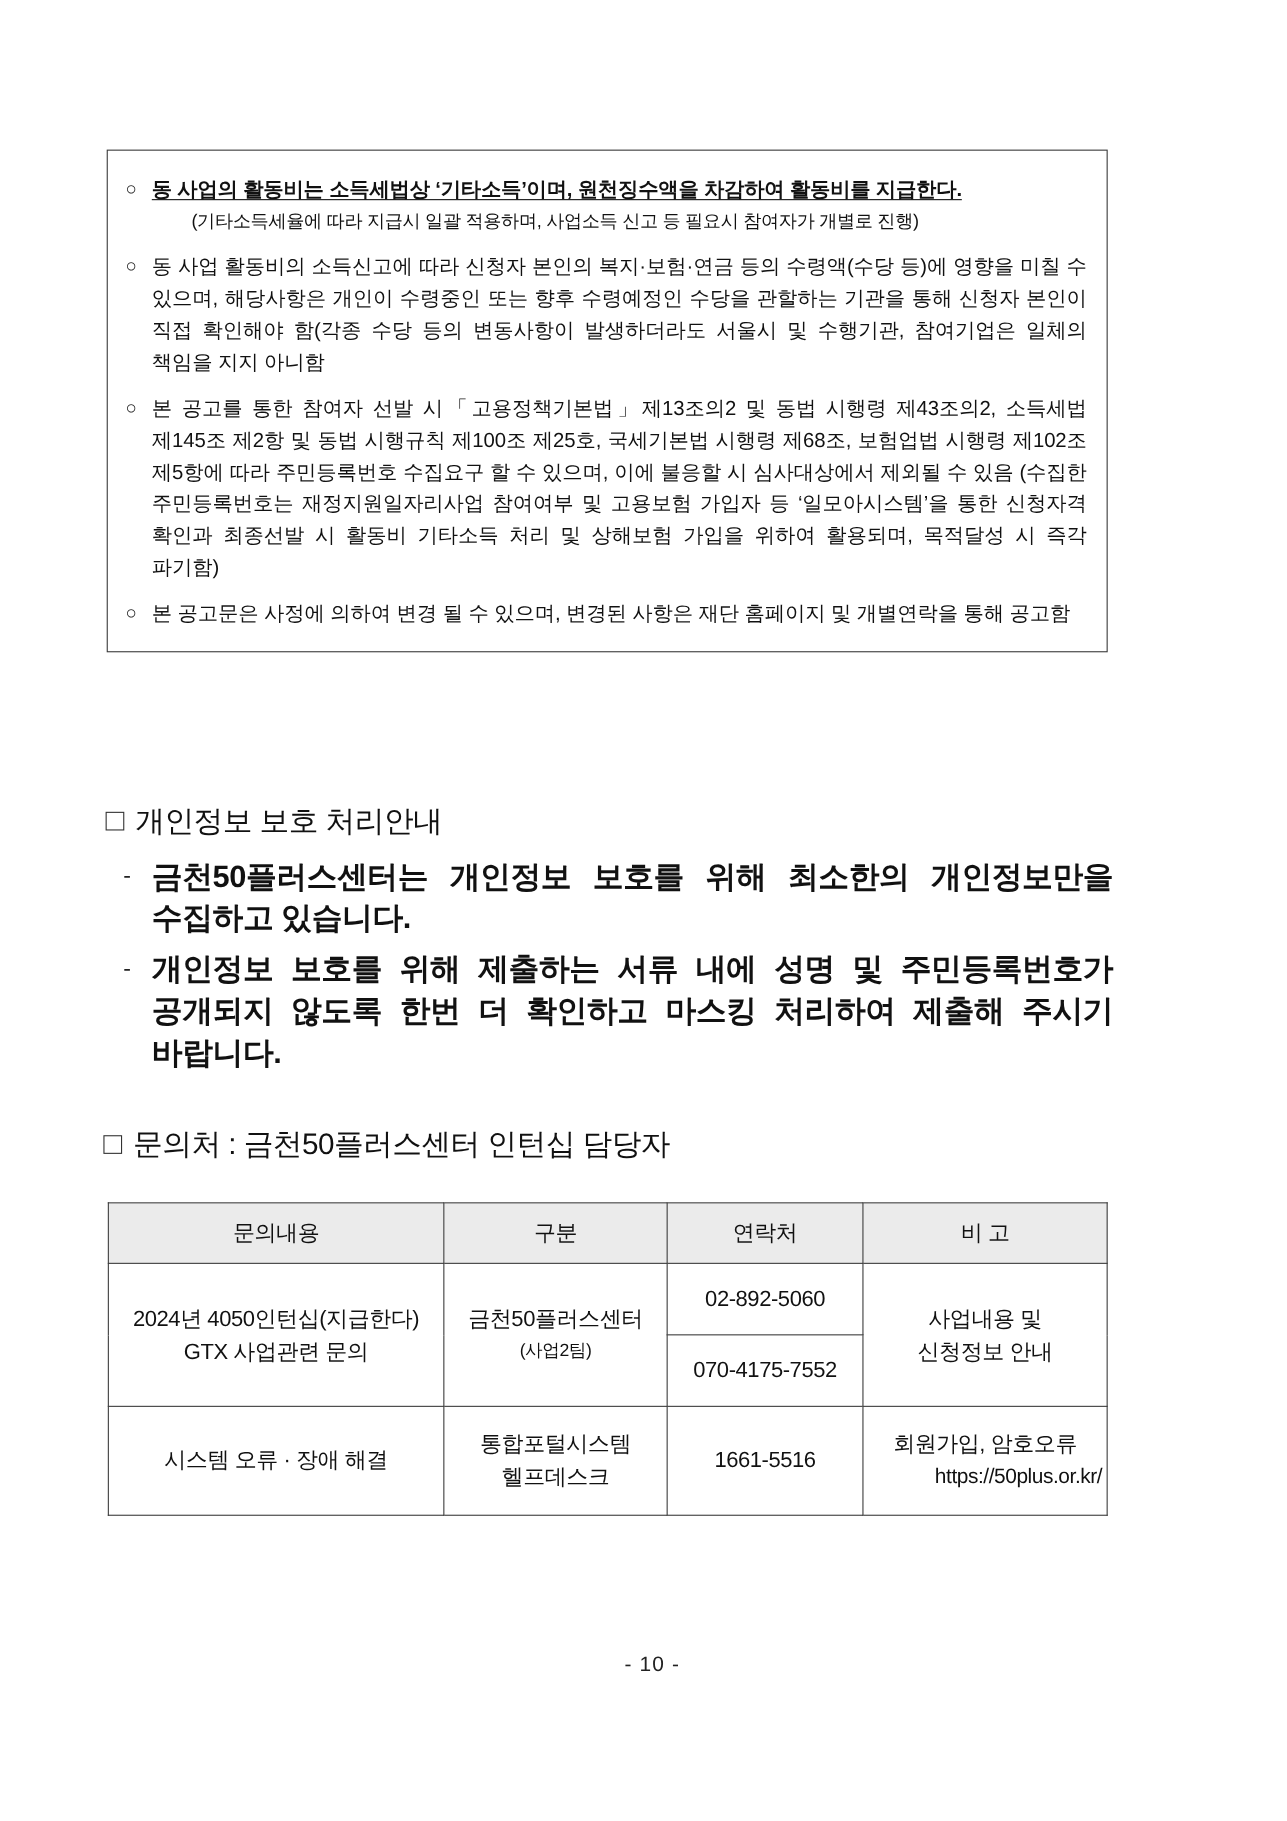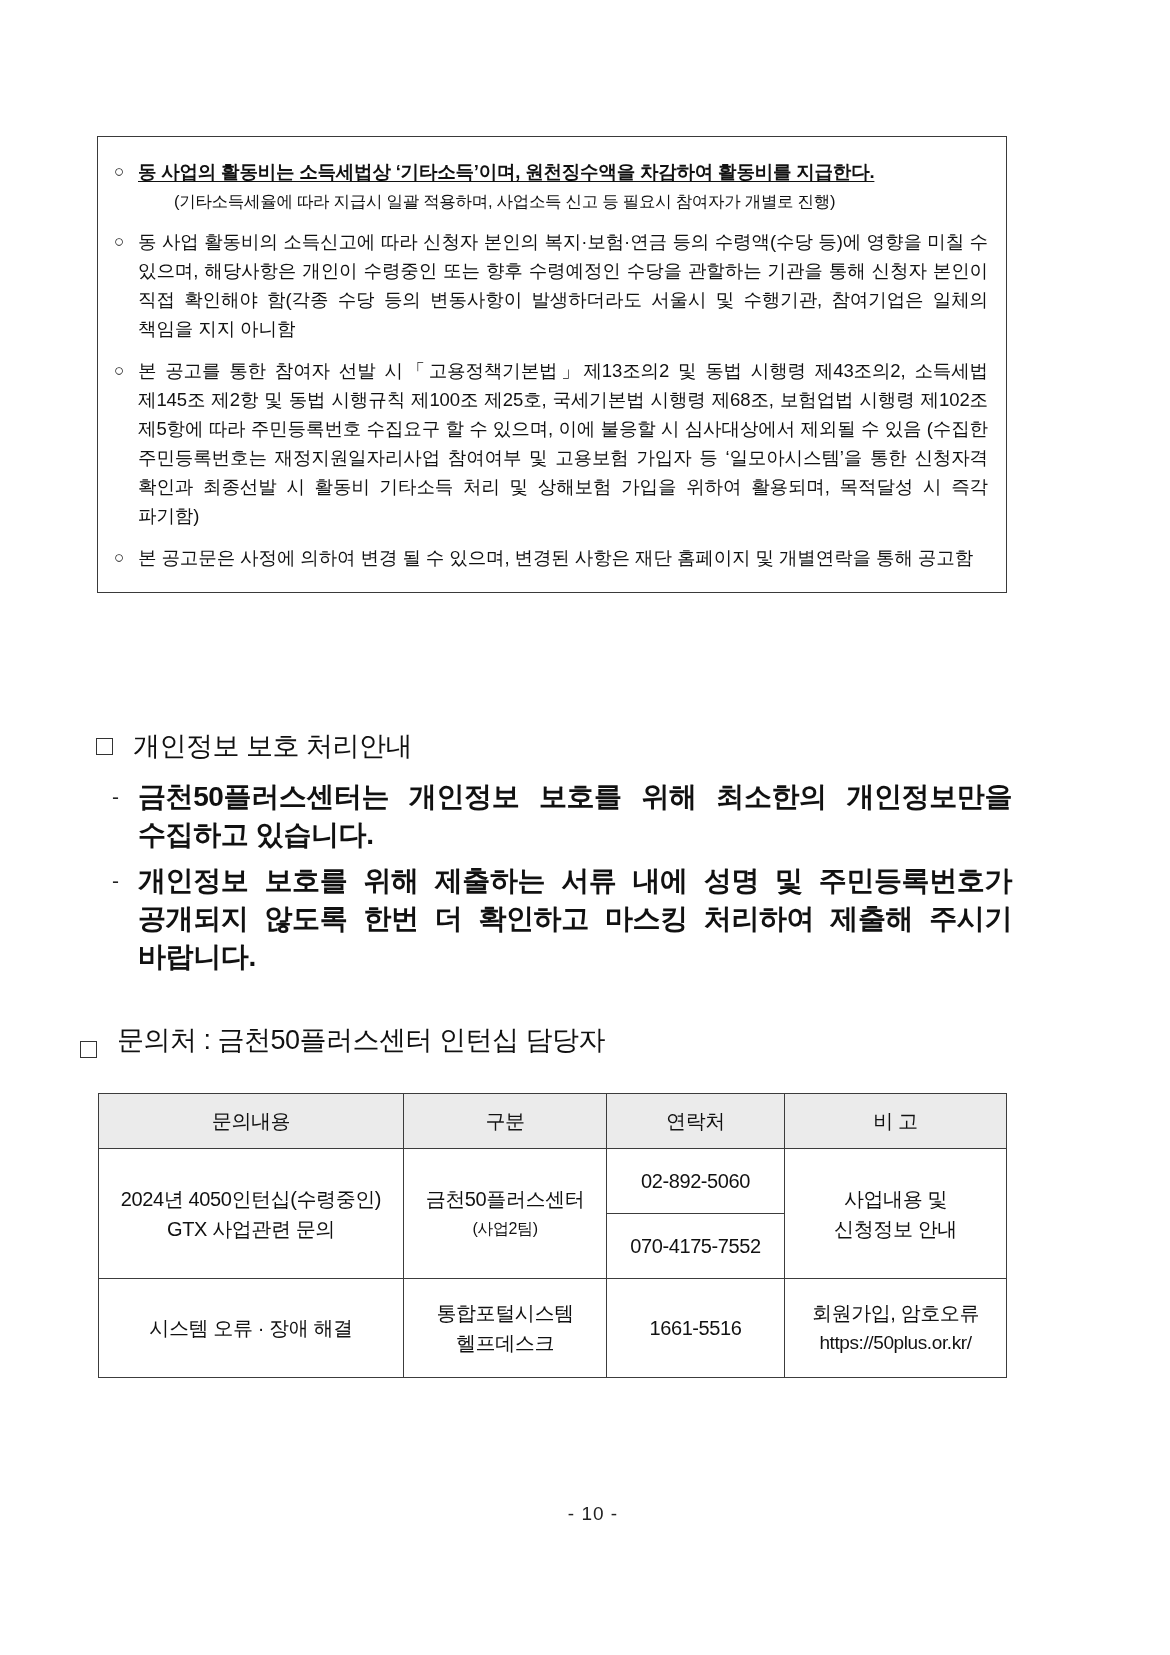"개인정보 보호 처리안내" .sec-head { gap: 20px -> 10px }
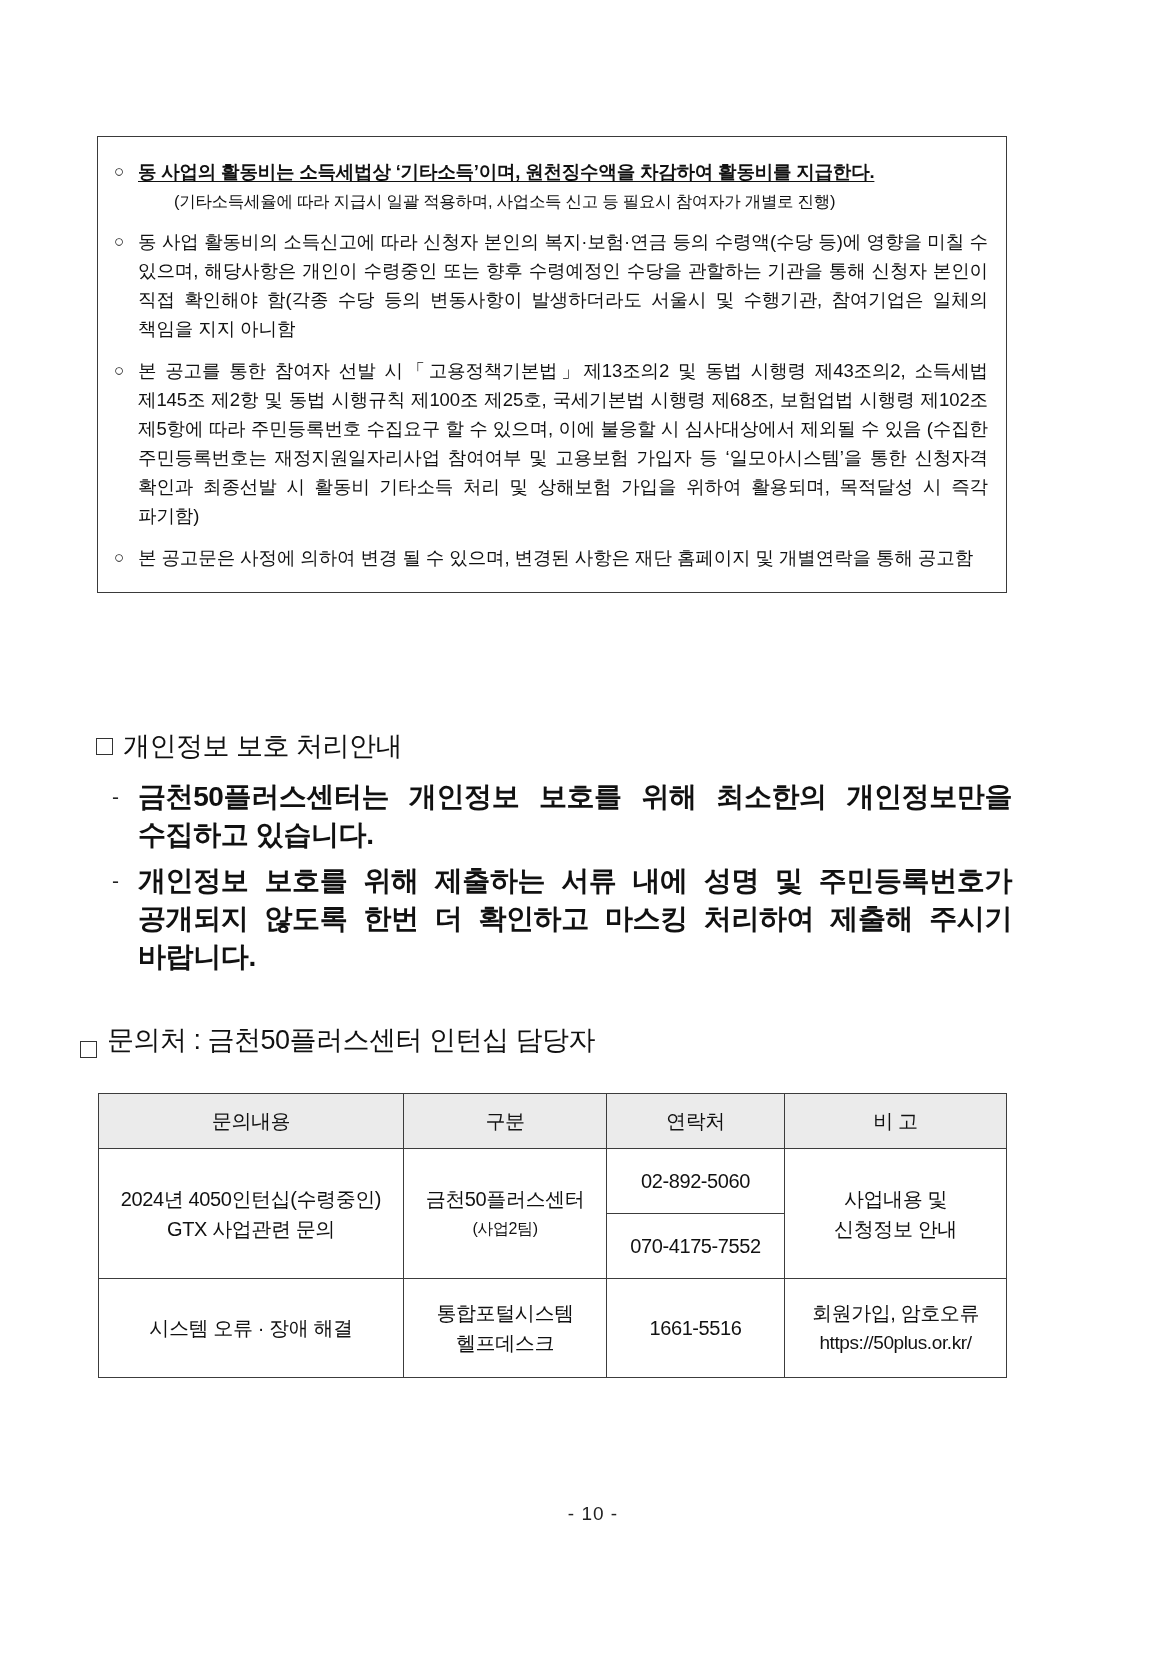"문의처 : 금천50플러스센터 인턴십 담당자" #contact-head { align-items: flex-end -> none; left: 80px -> 94px }
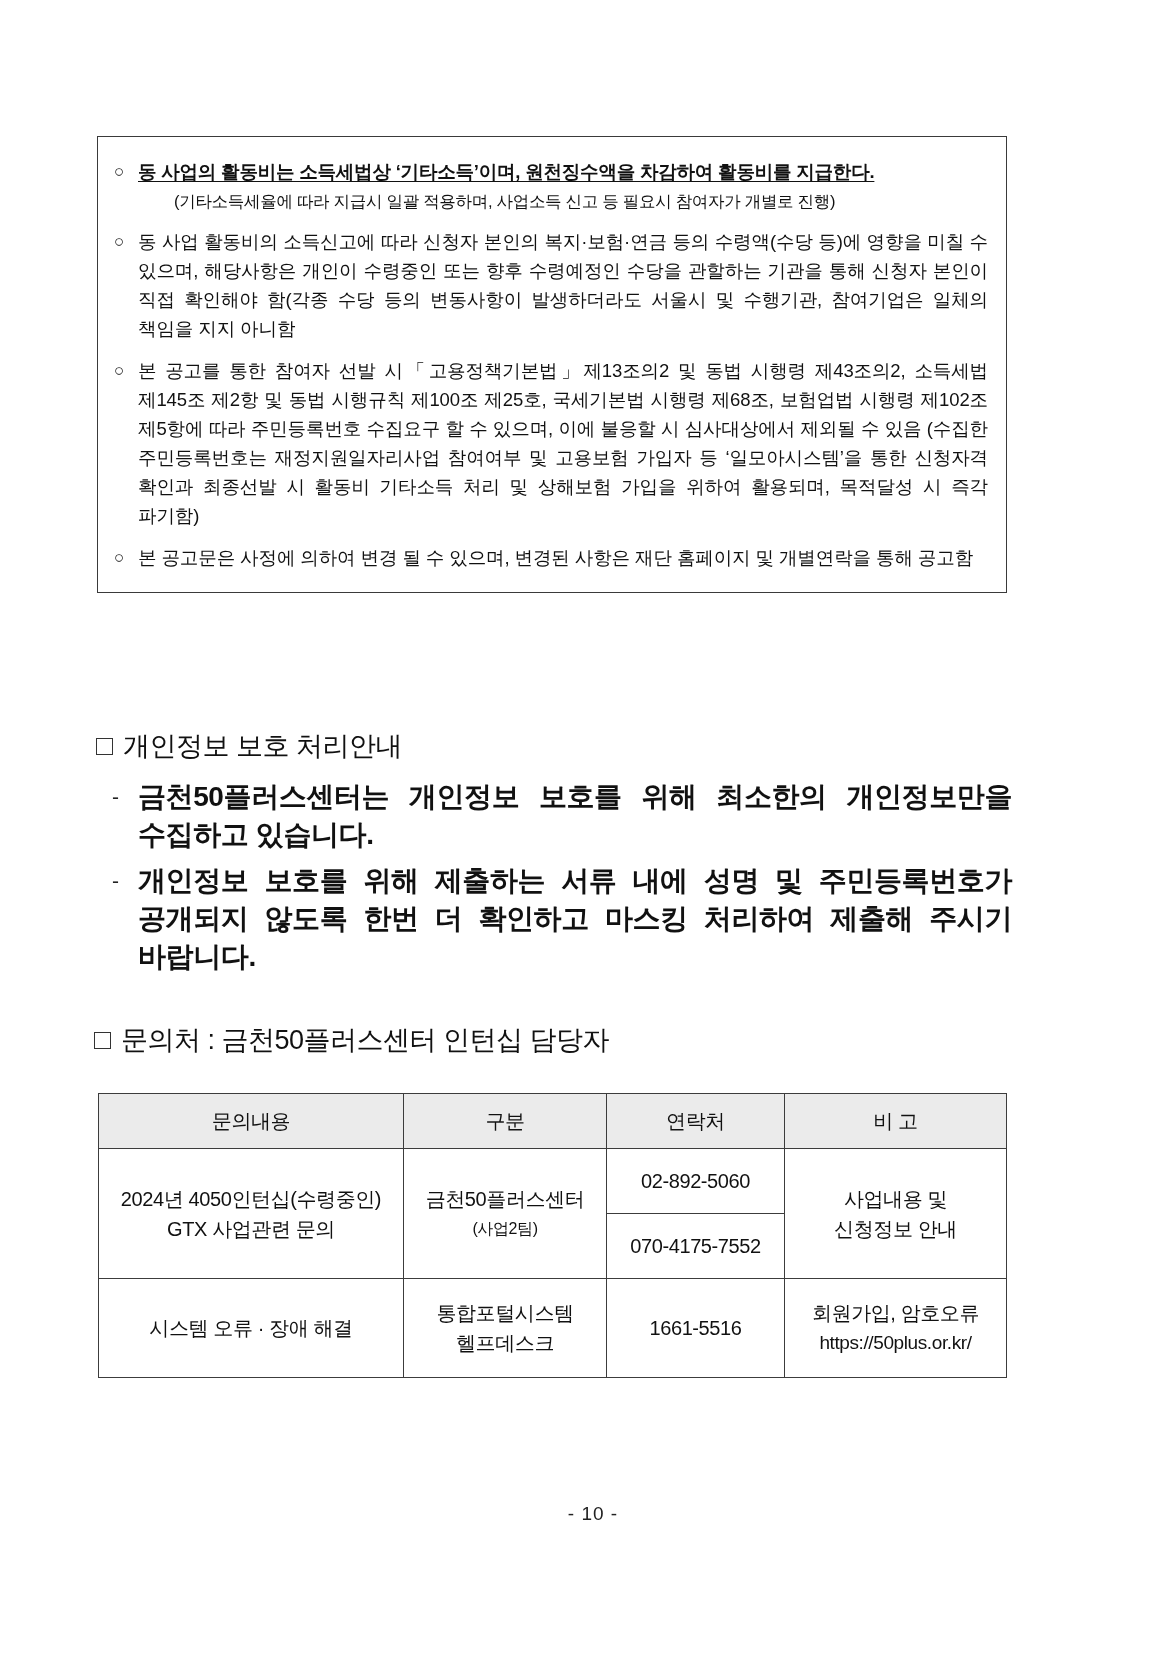"2024년 4050인턴십(수령중인)" div { text: 수령중인 -> 지급한다 }
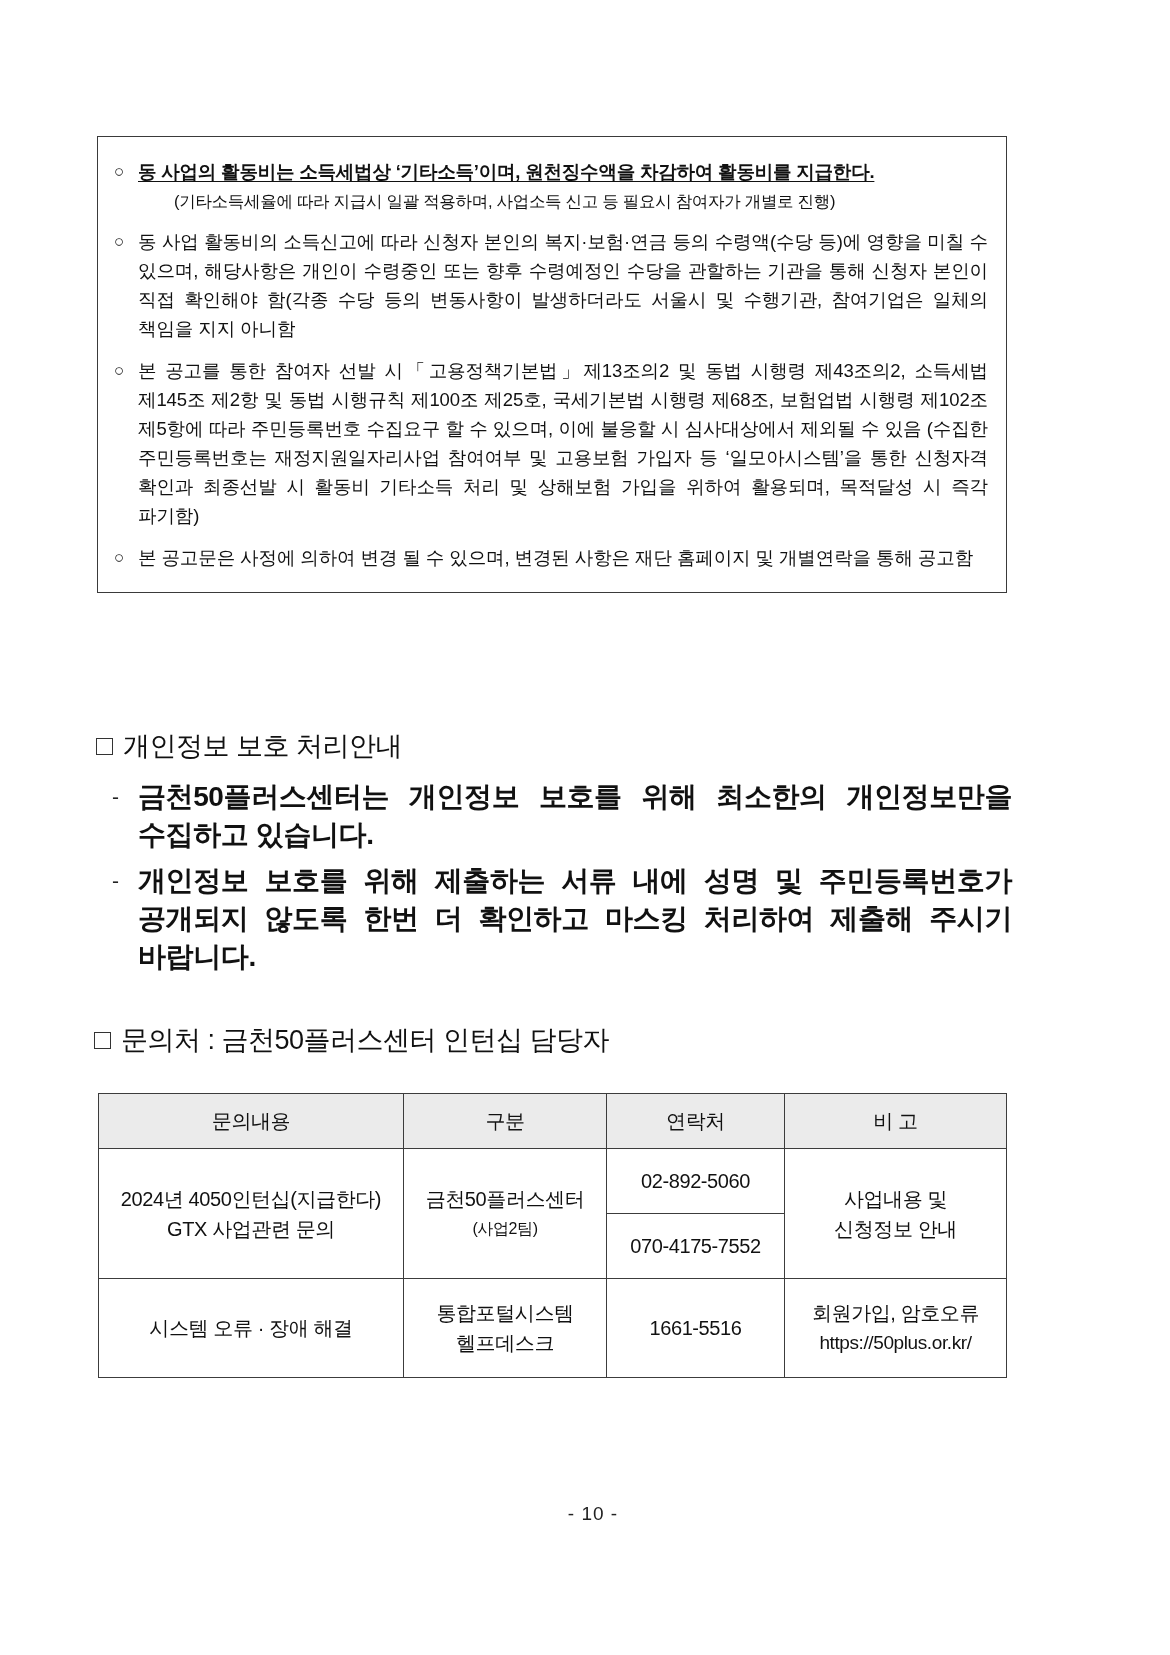"https://50plus.or.kr/" .small-link { text-align: none -> right }
